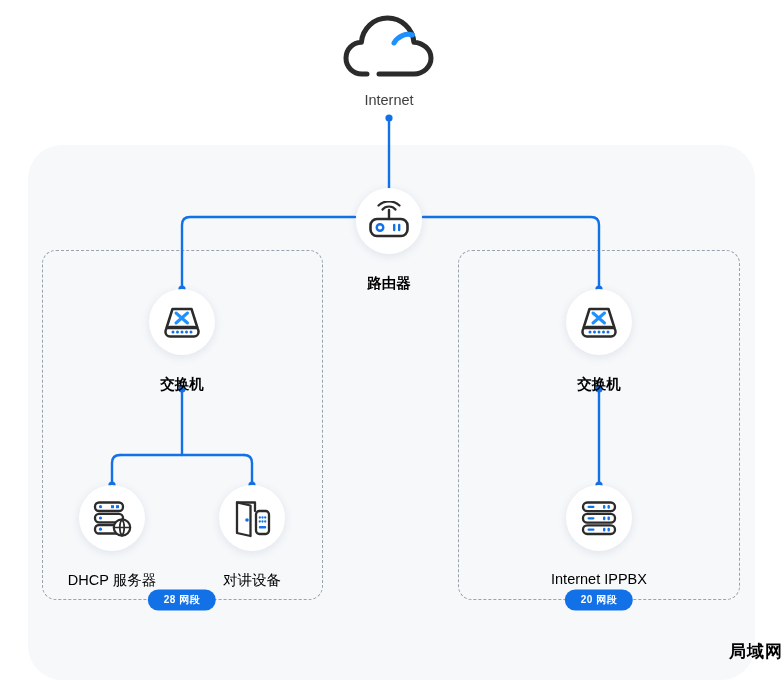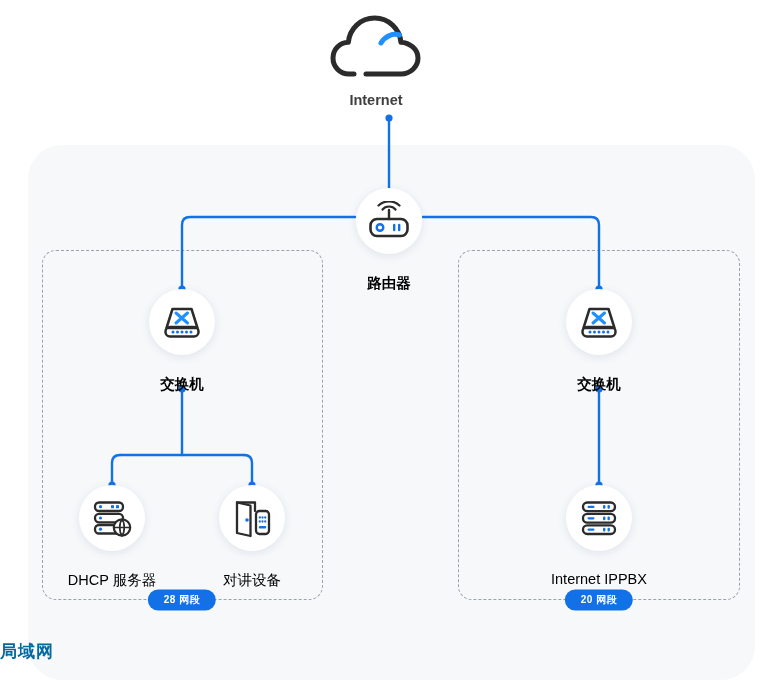"Internet" div.cloud-node { font-weight: bold -> none; left: 376px -> 389px }
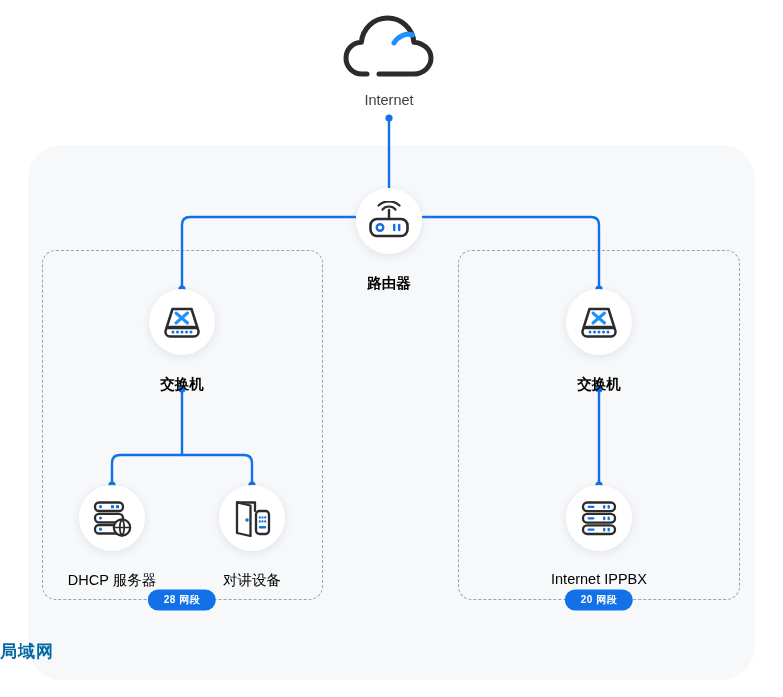"局域网" .lan-label { color: #0369a1 -> #000000; text-align: left -> right }
